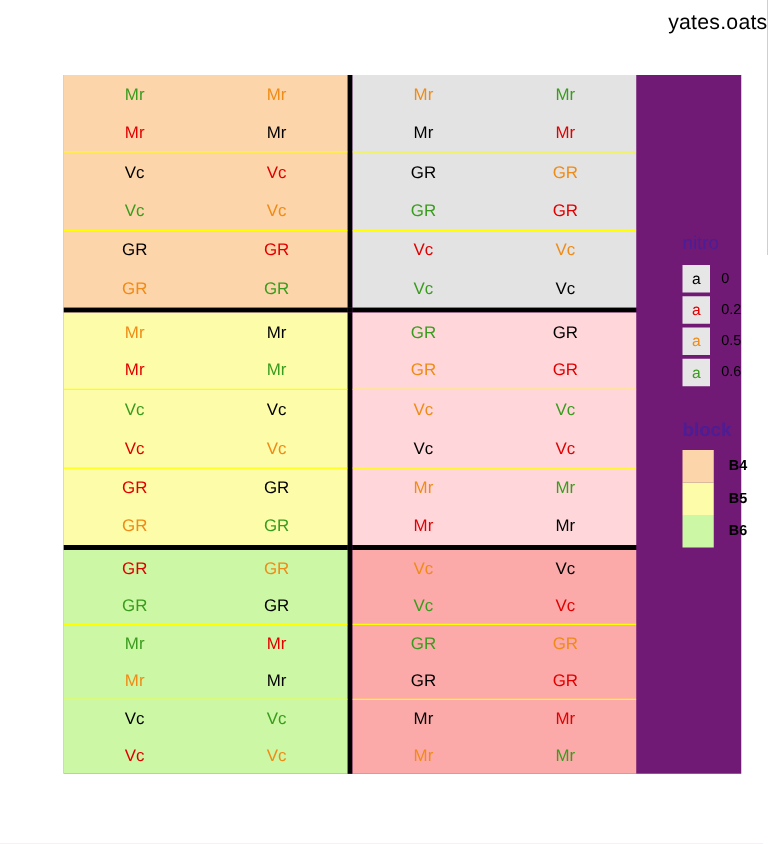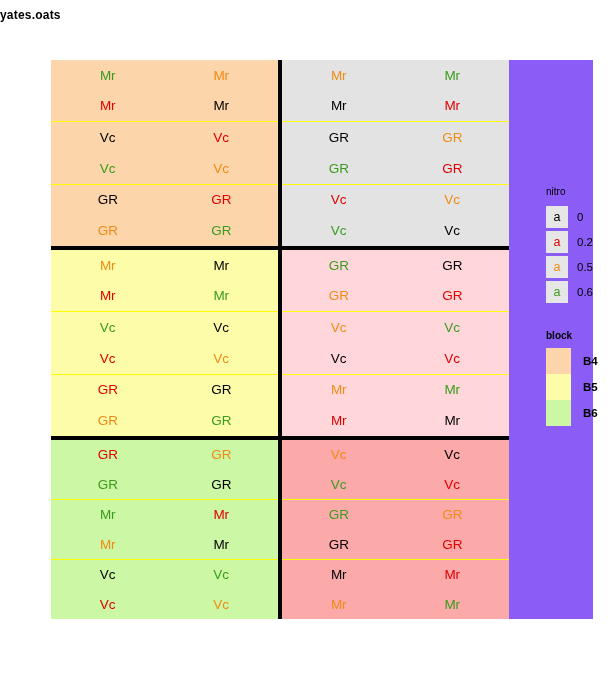"yates.oats" #plot-title { font-size: 12px -> 17px; font-weight: bold -> none; text-align: left -> right }
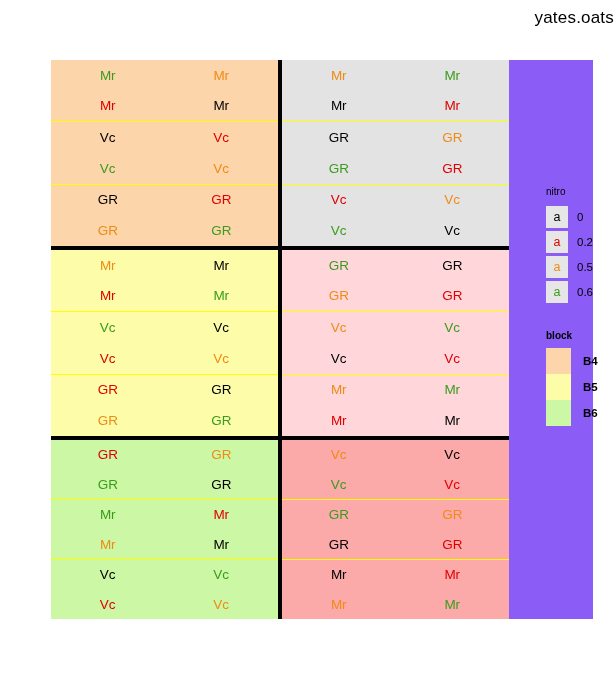"Mr" #panel-grid { background: #8b5cf6 -> #701a75 }
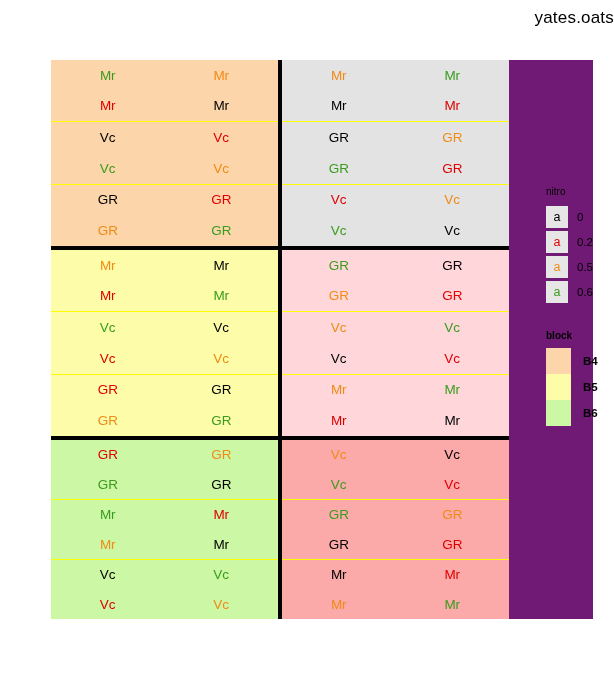"nitro" .legend-title { color: #000000 -> #4c1d95; font-size: 10px -> 15px }
